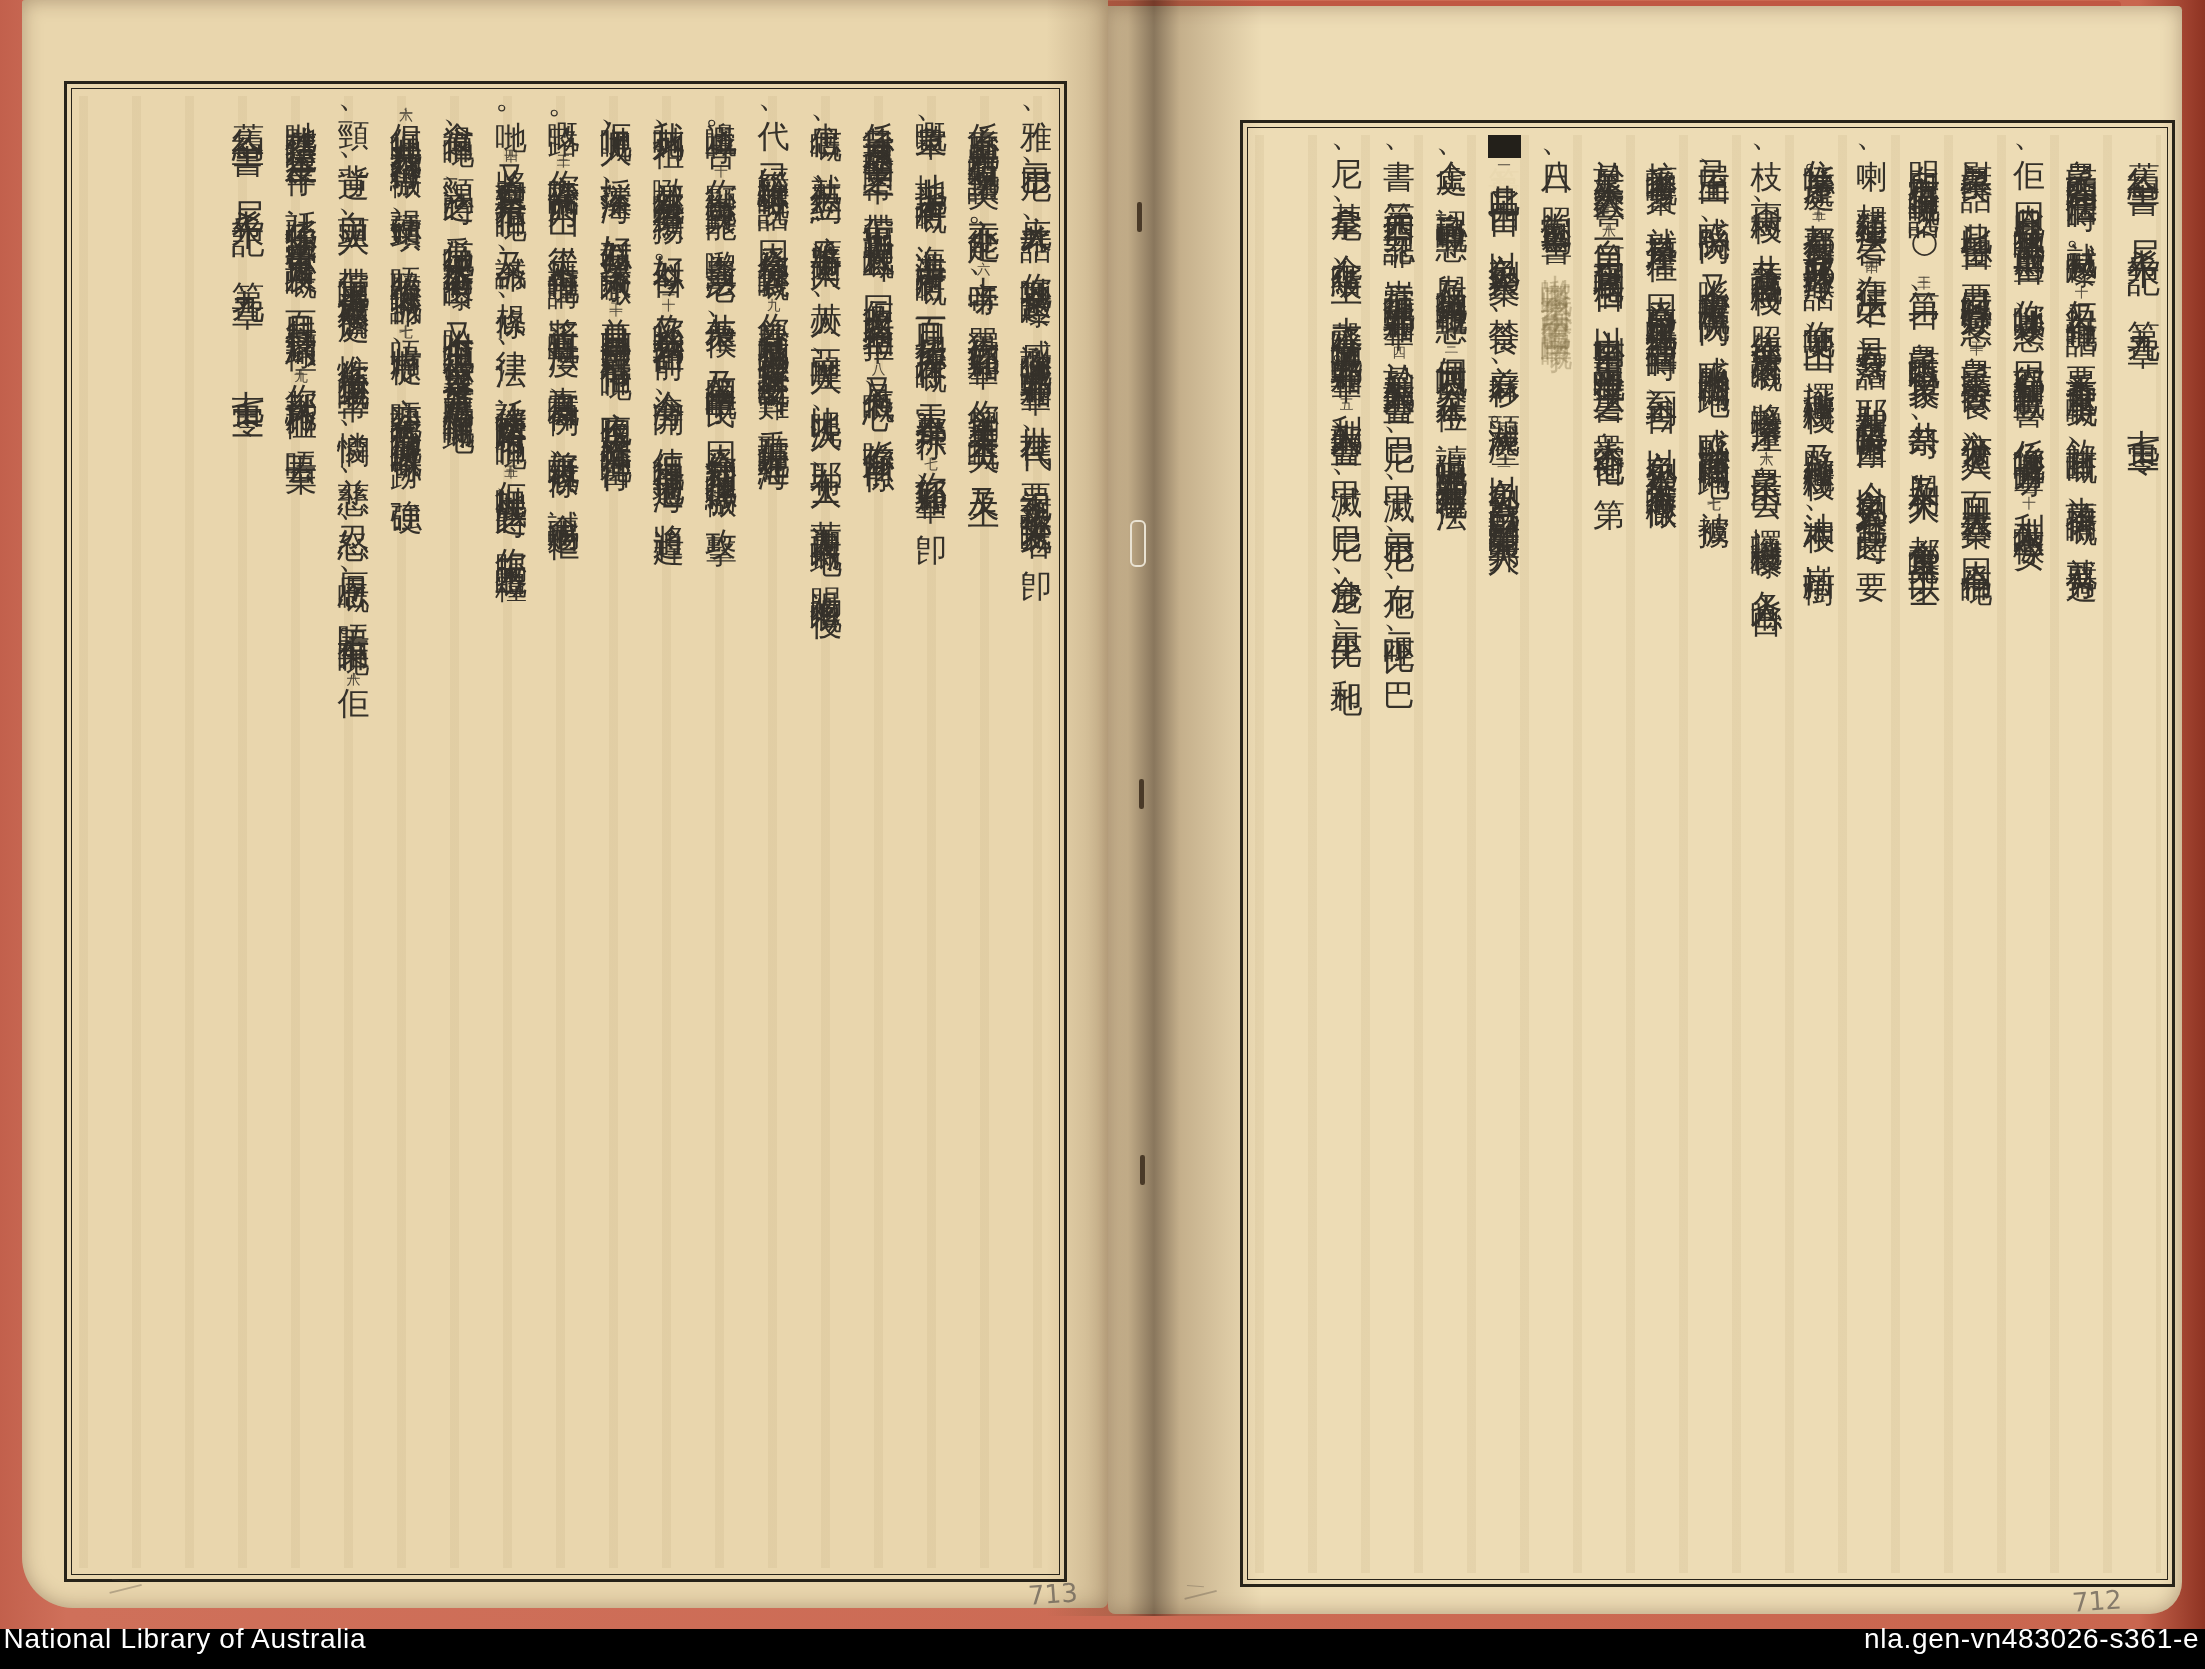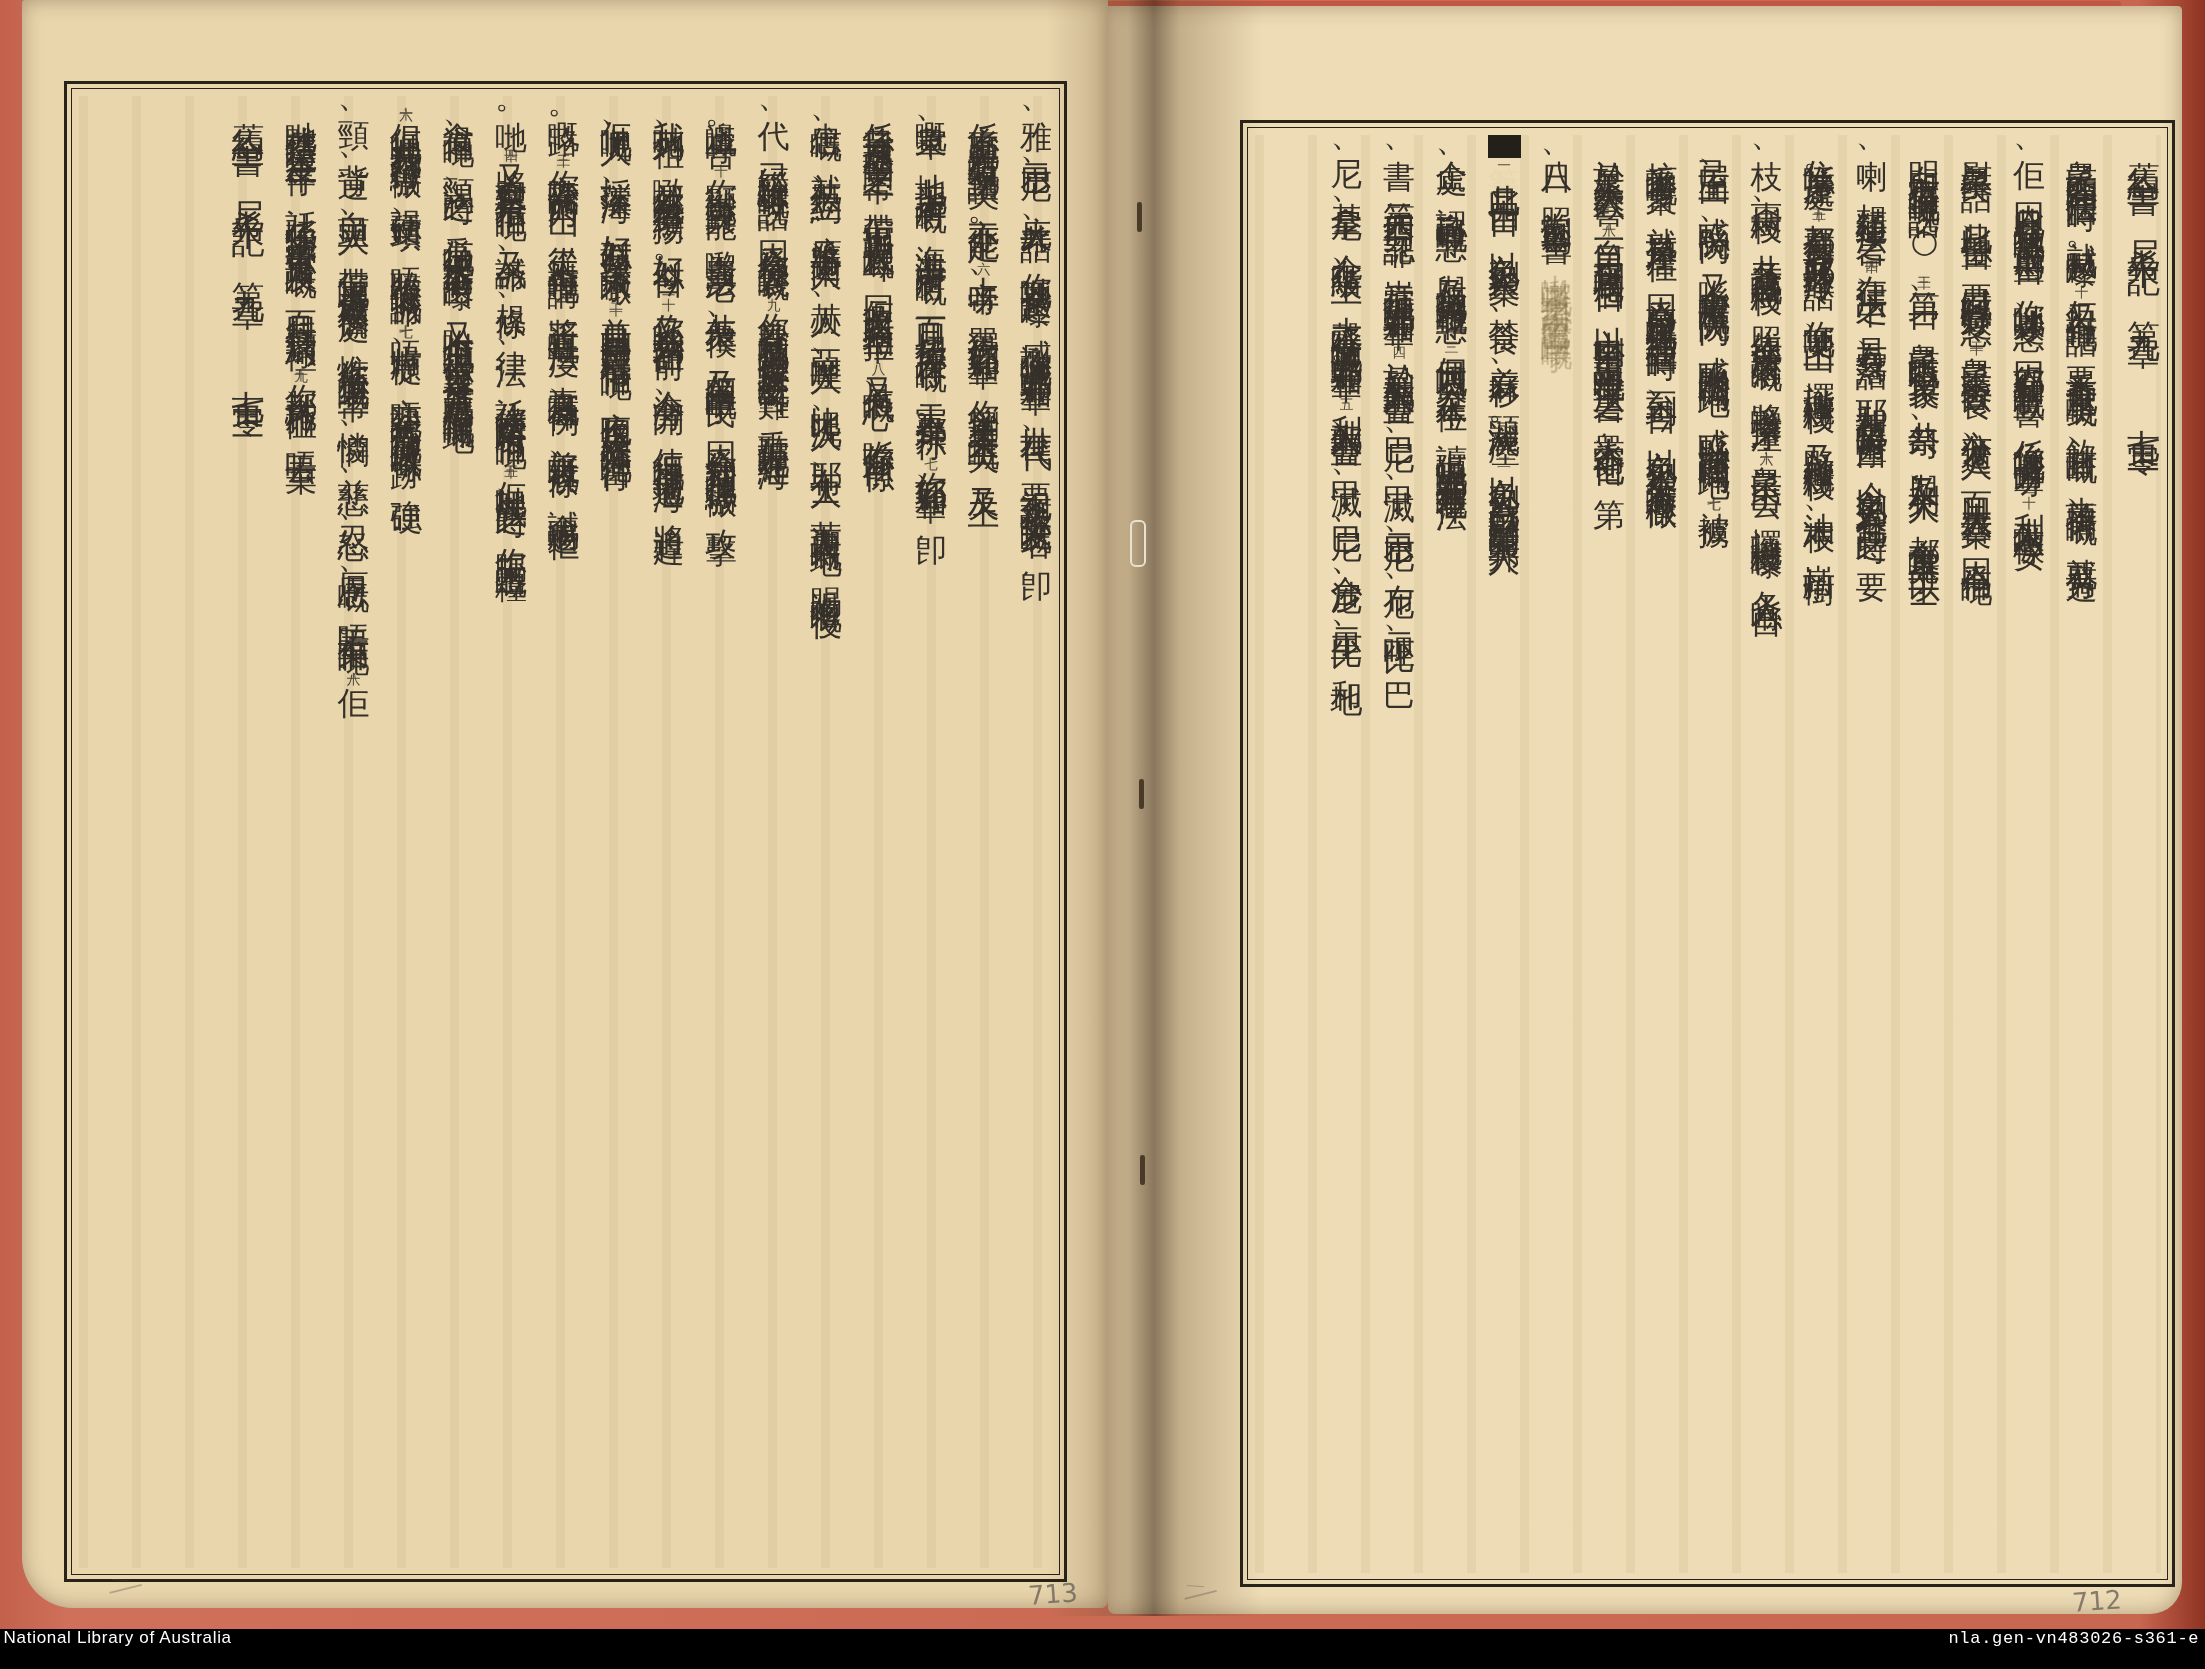"National Library of Australia" .bar span { bottom: 21px -> 14px; font-size: 17px -> 28px }
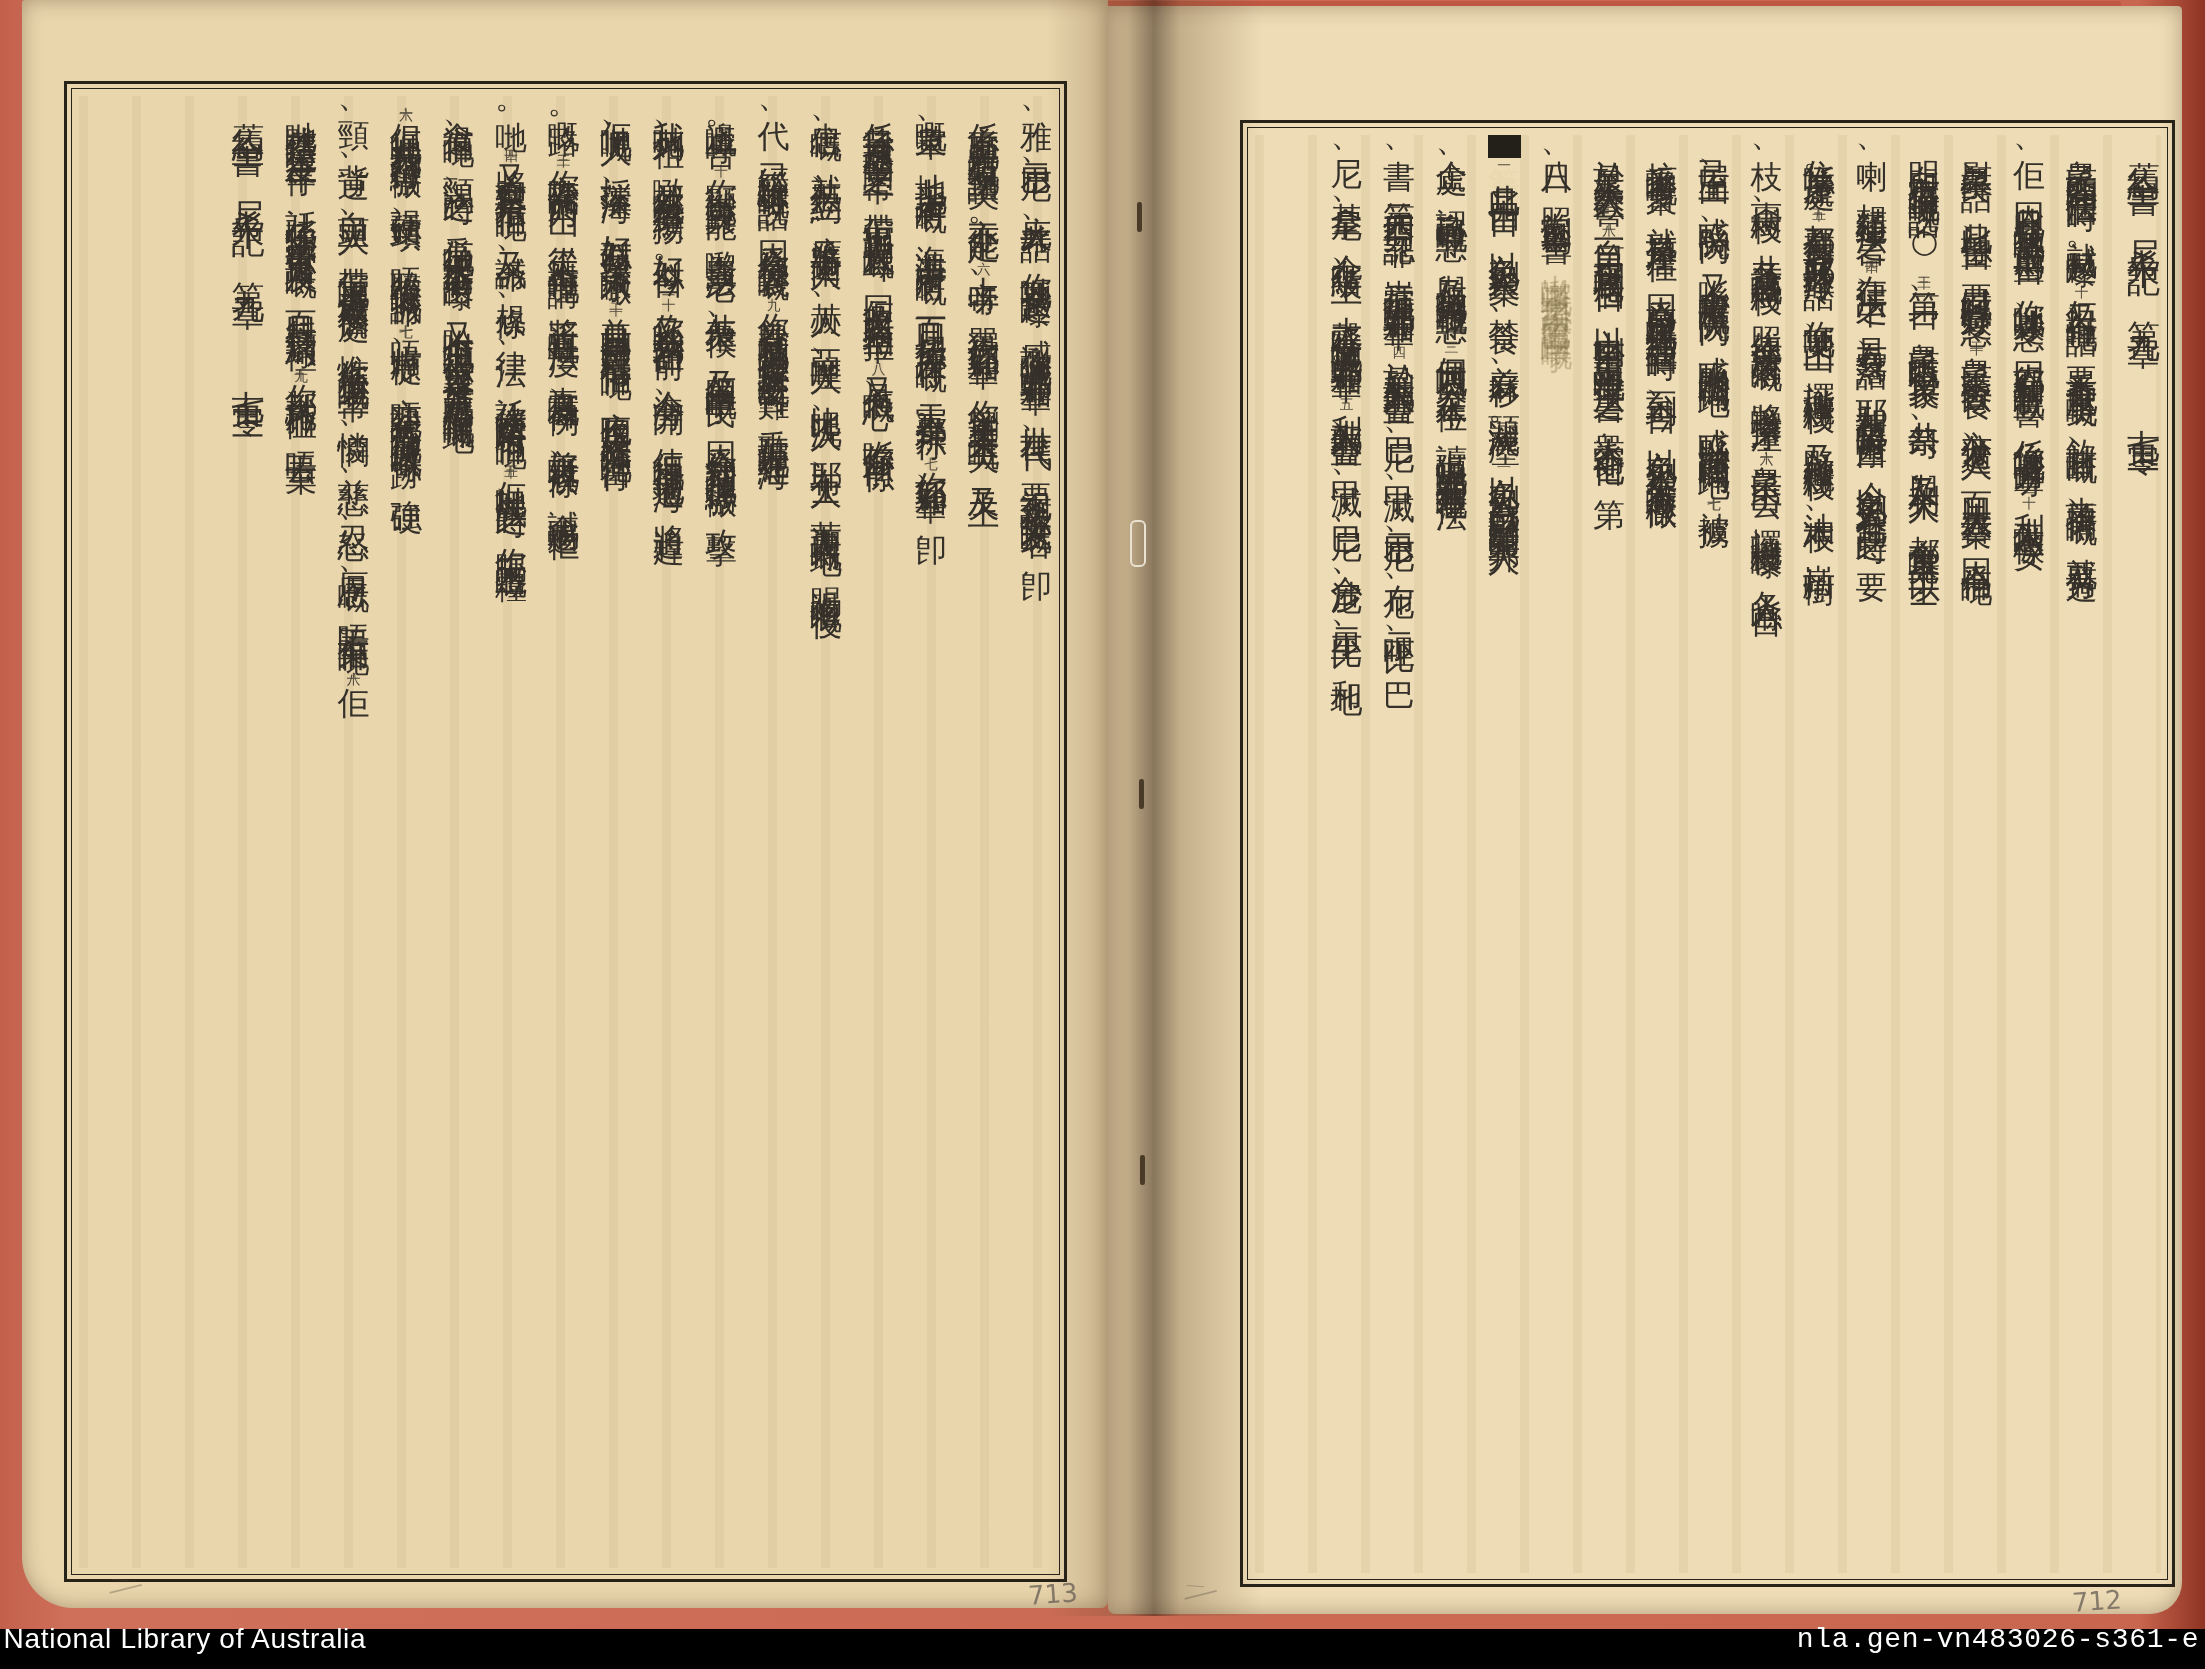"nla.gen-vn483026-s361-e" .bar .itemid { font-family: Liberation Mono, monospace -> none }
